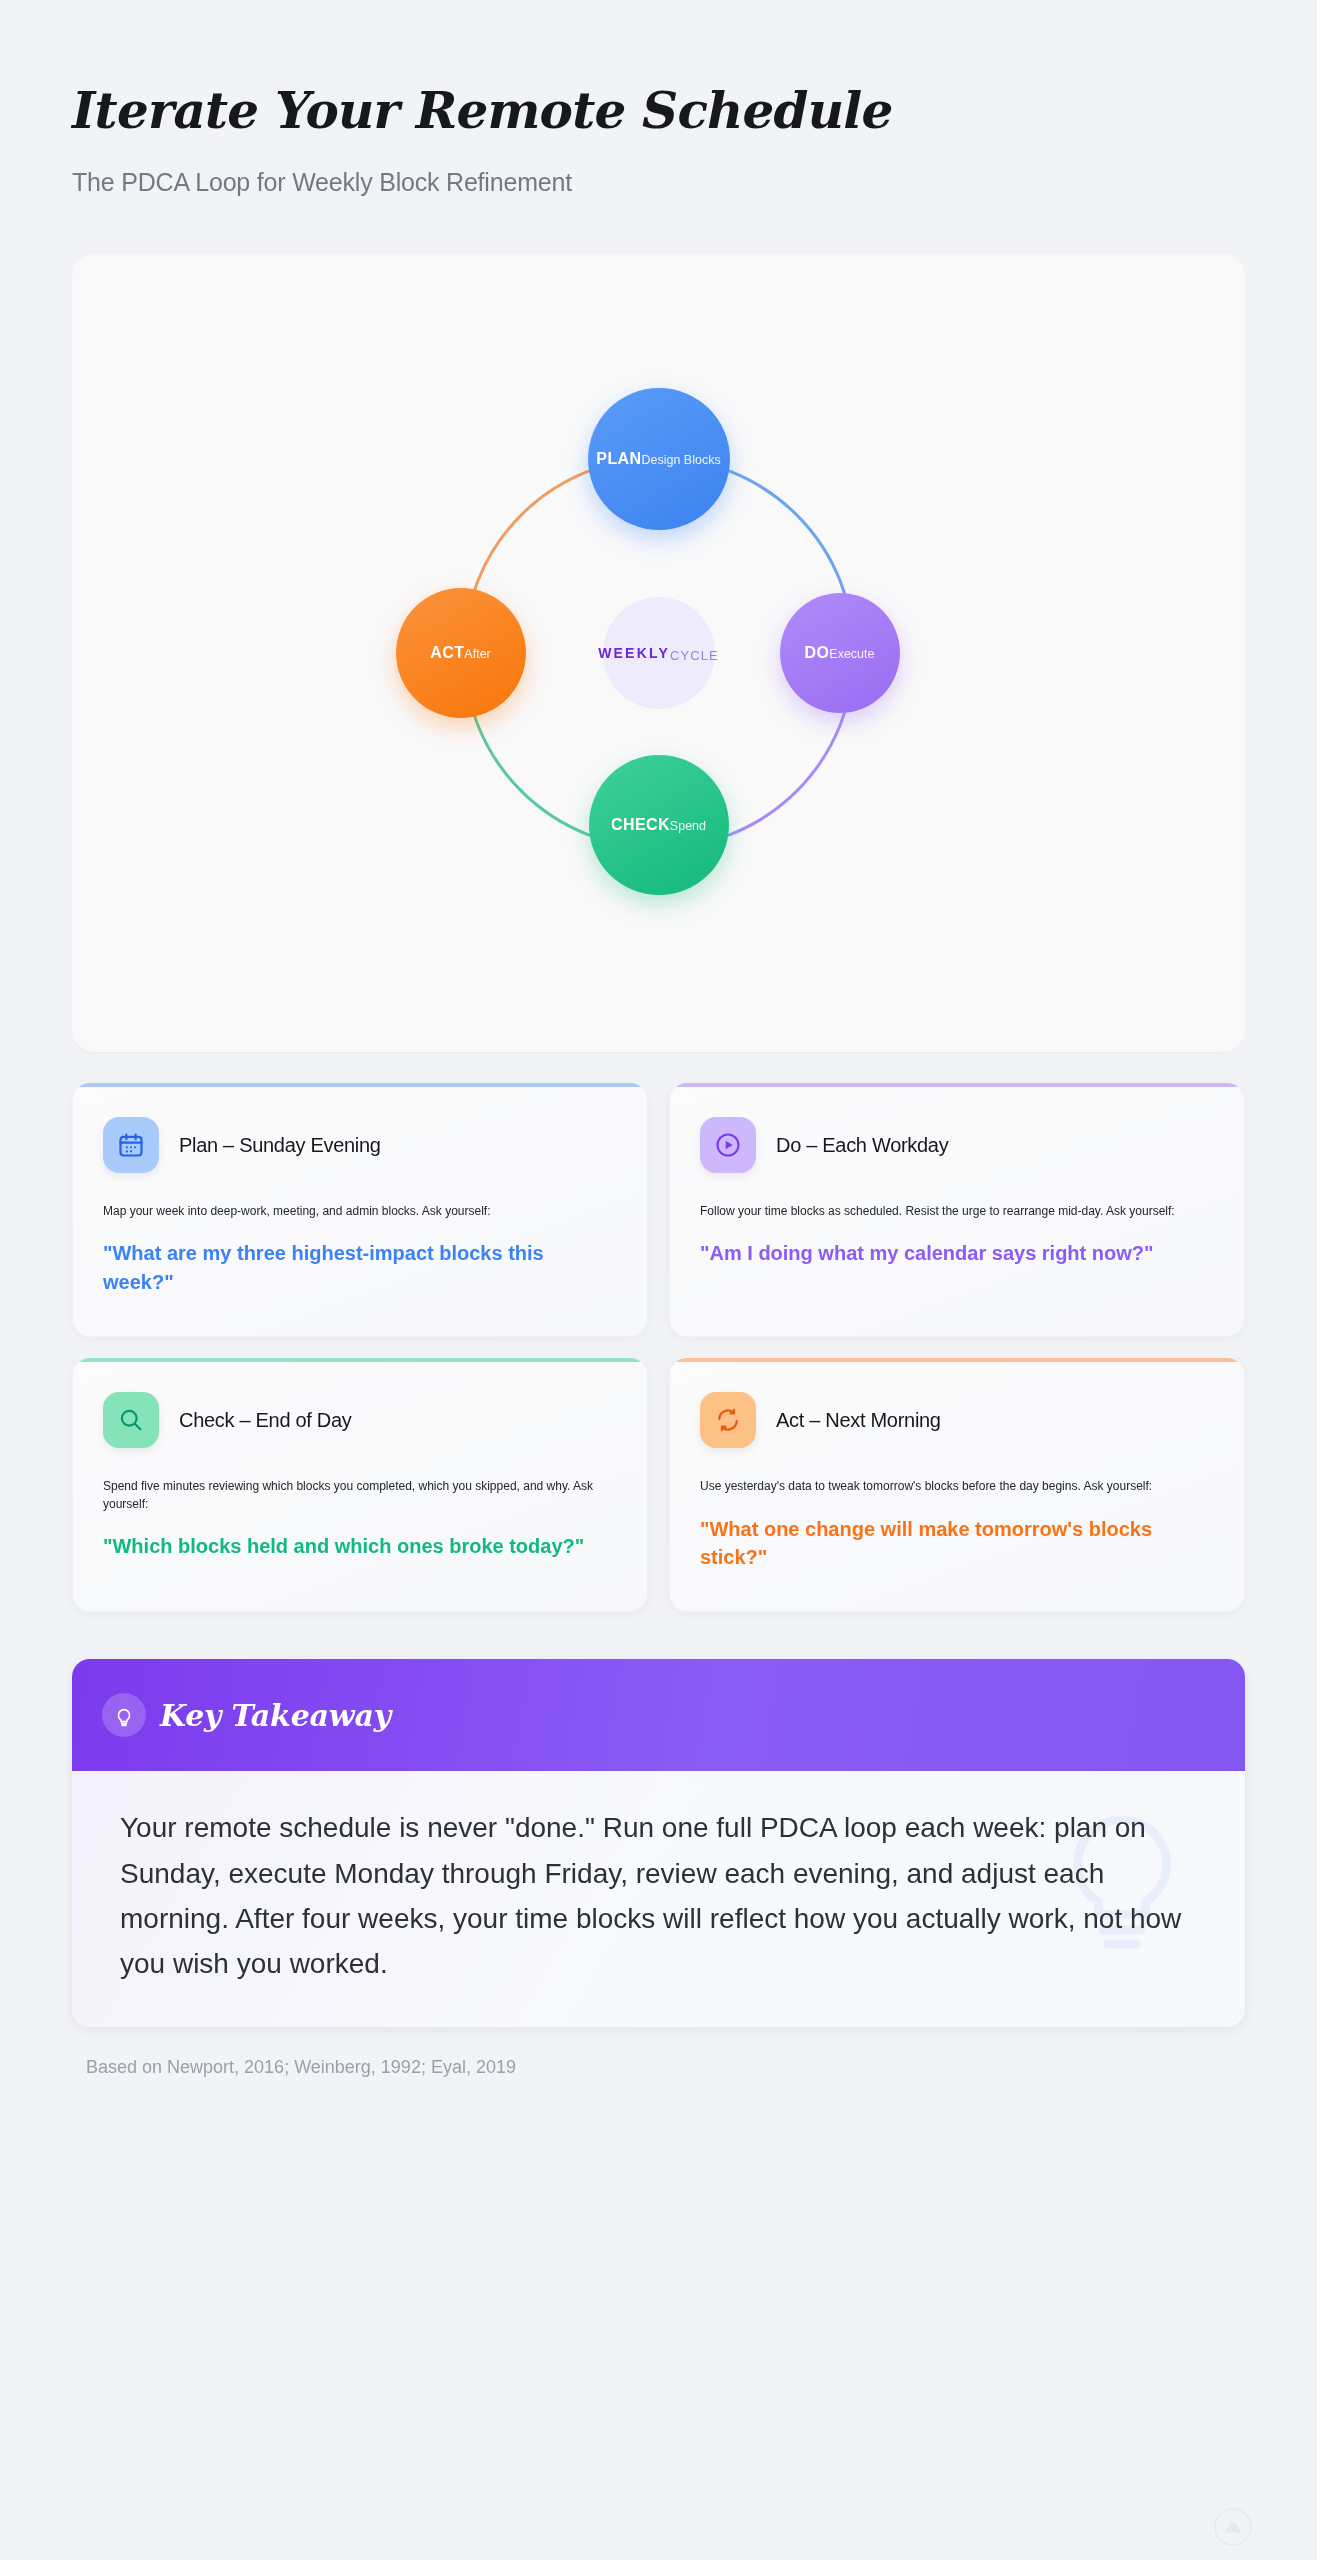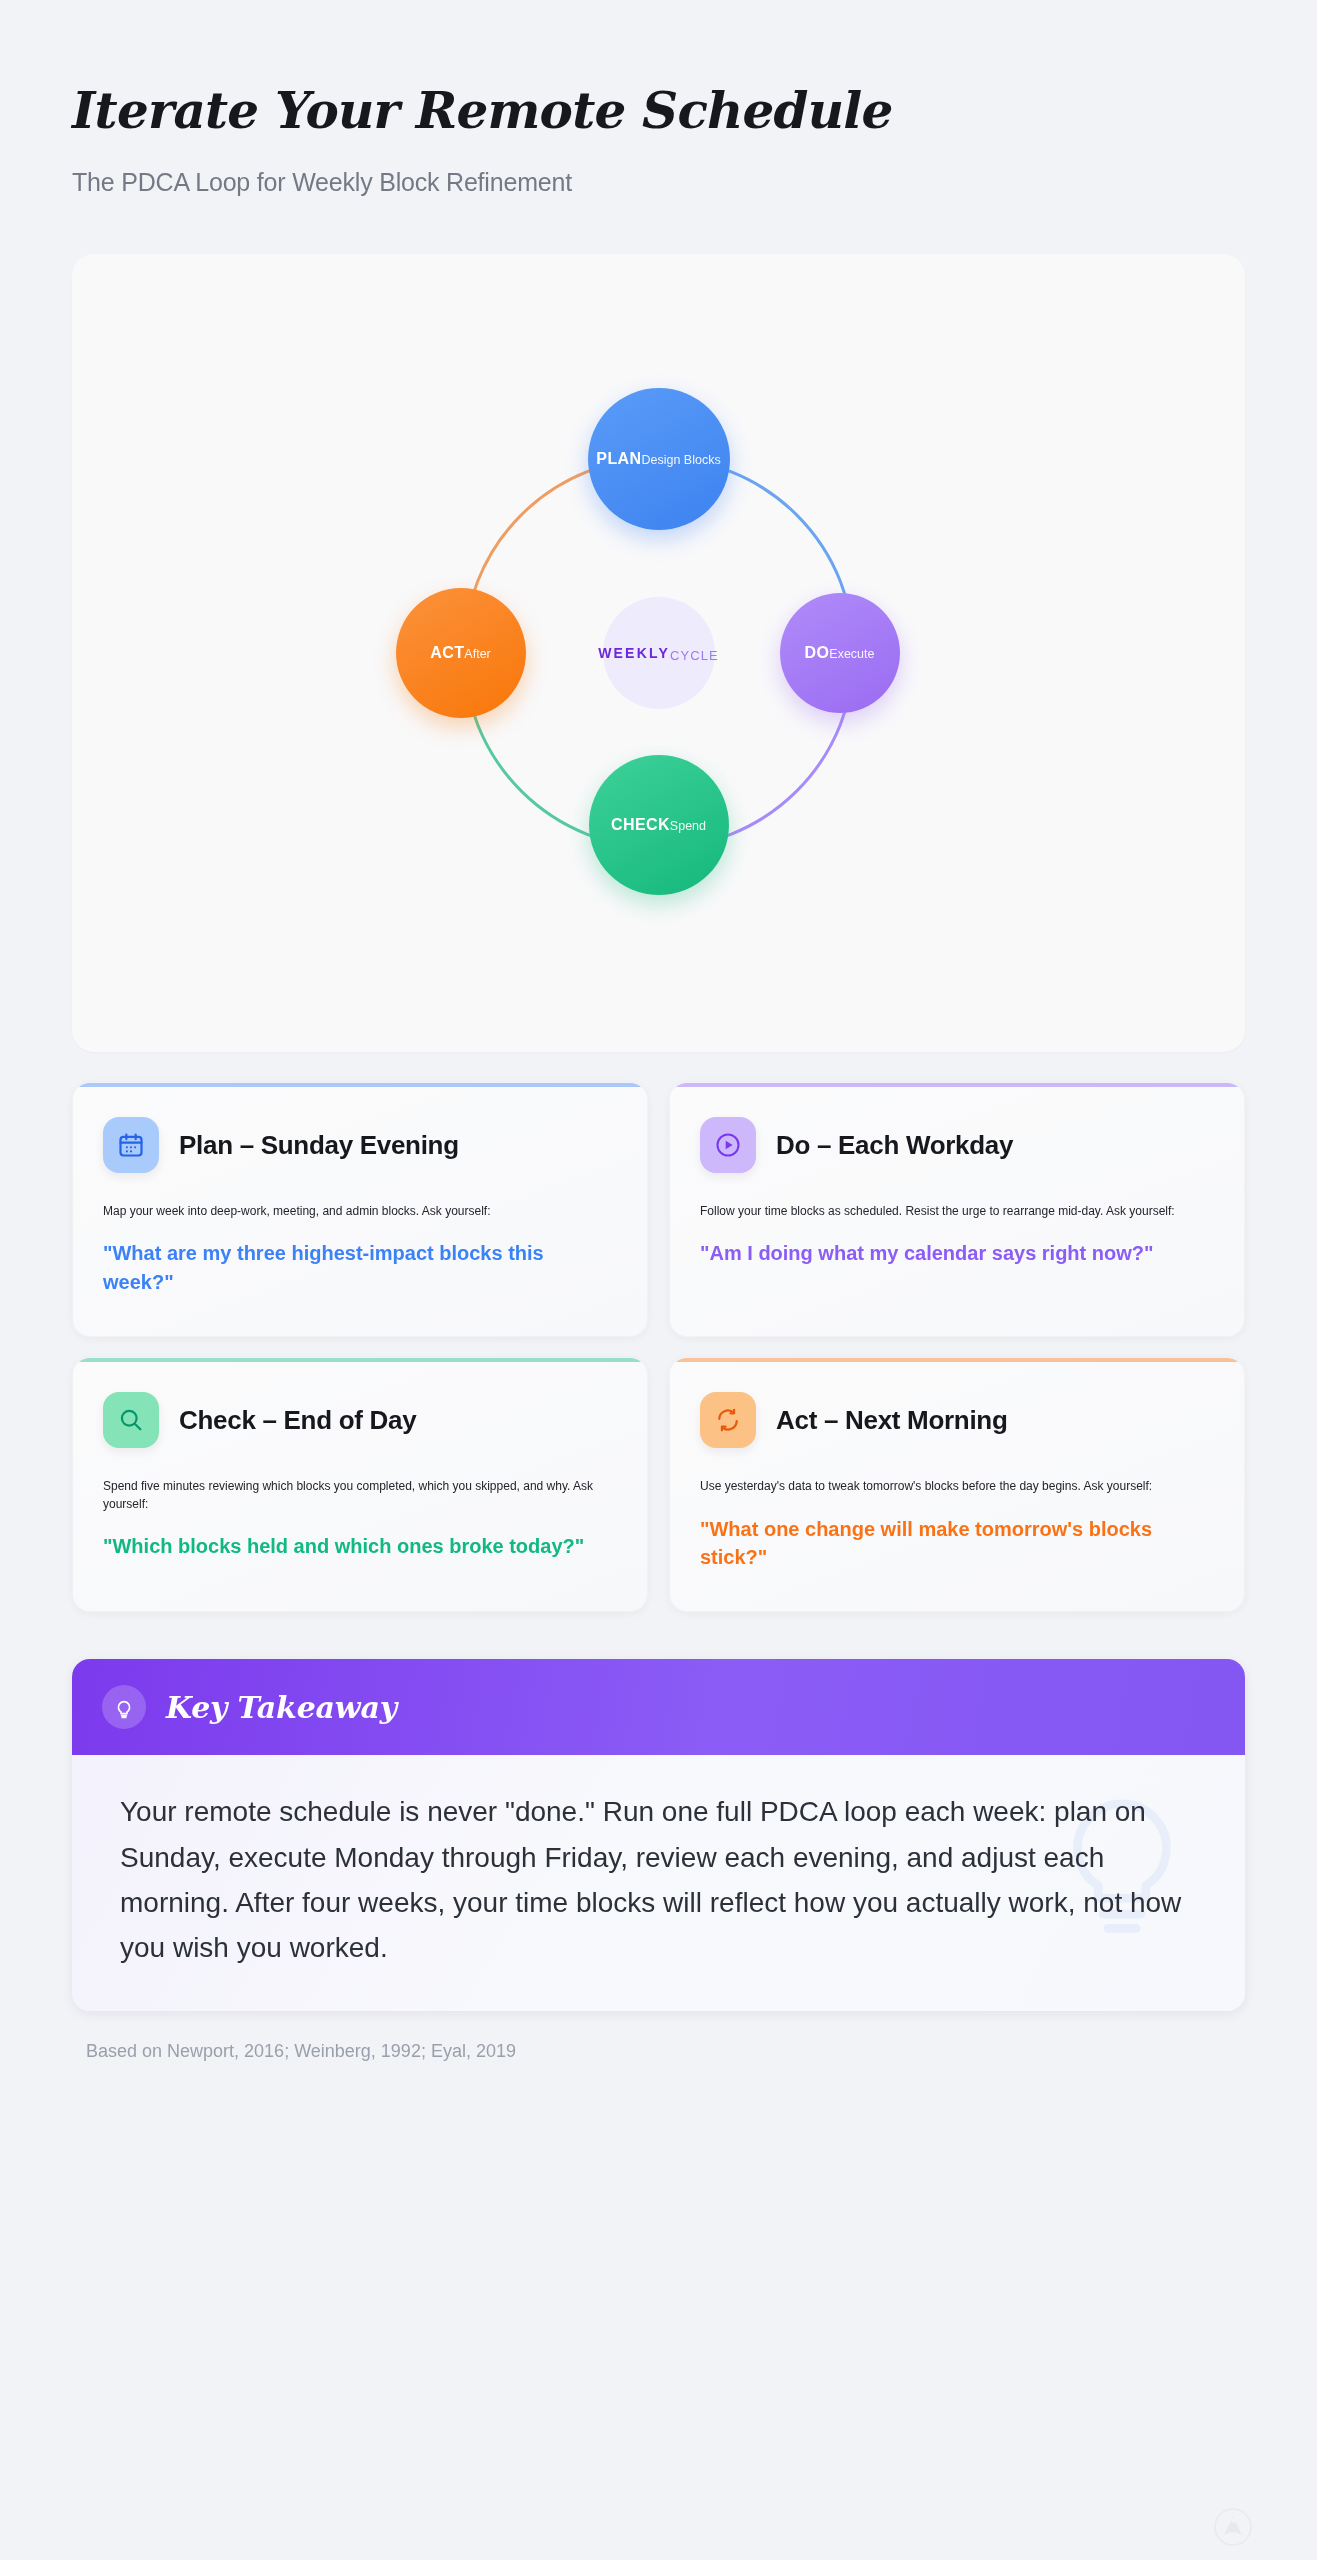"Plan – Sunday Evening" .card-title { font-size: 26px -> 20px; font-weight: bold -> normal }
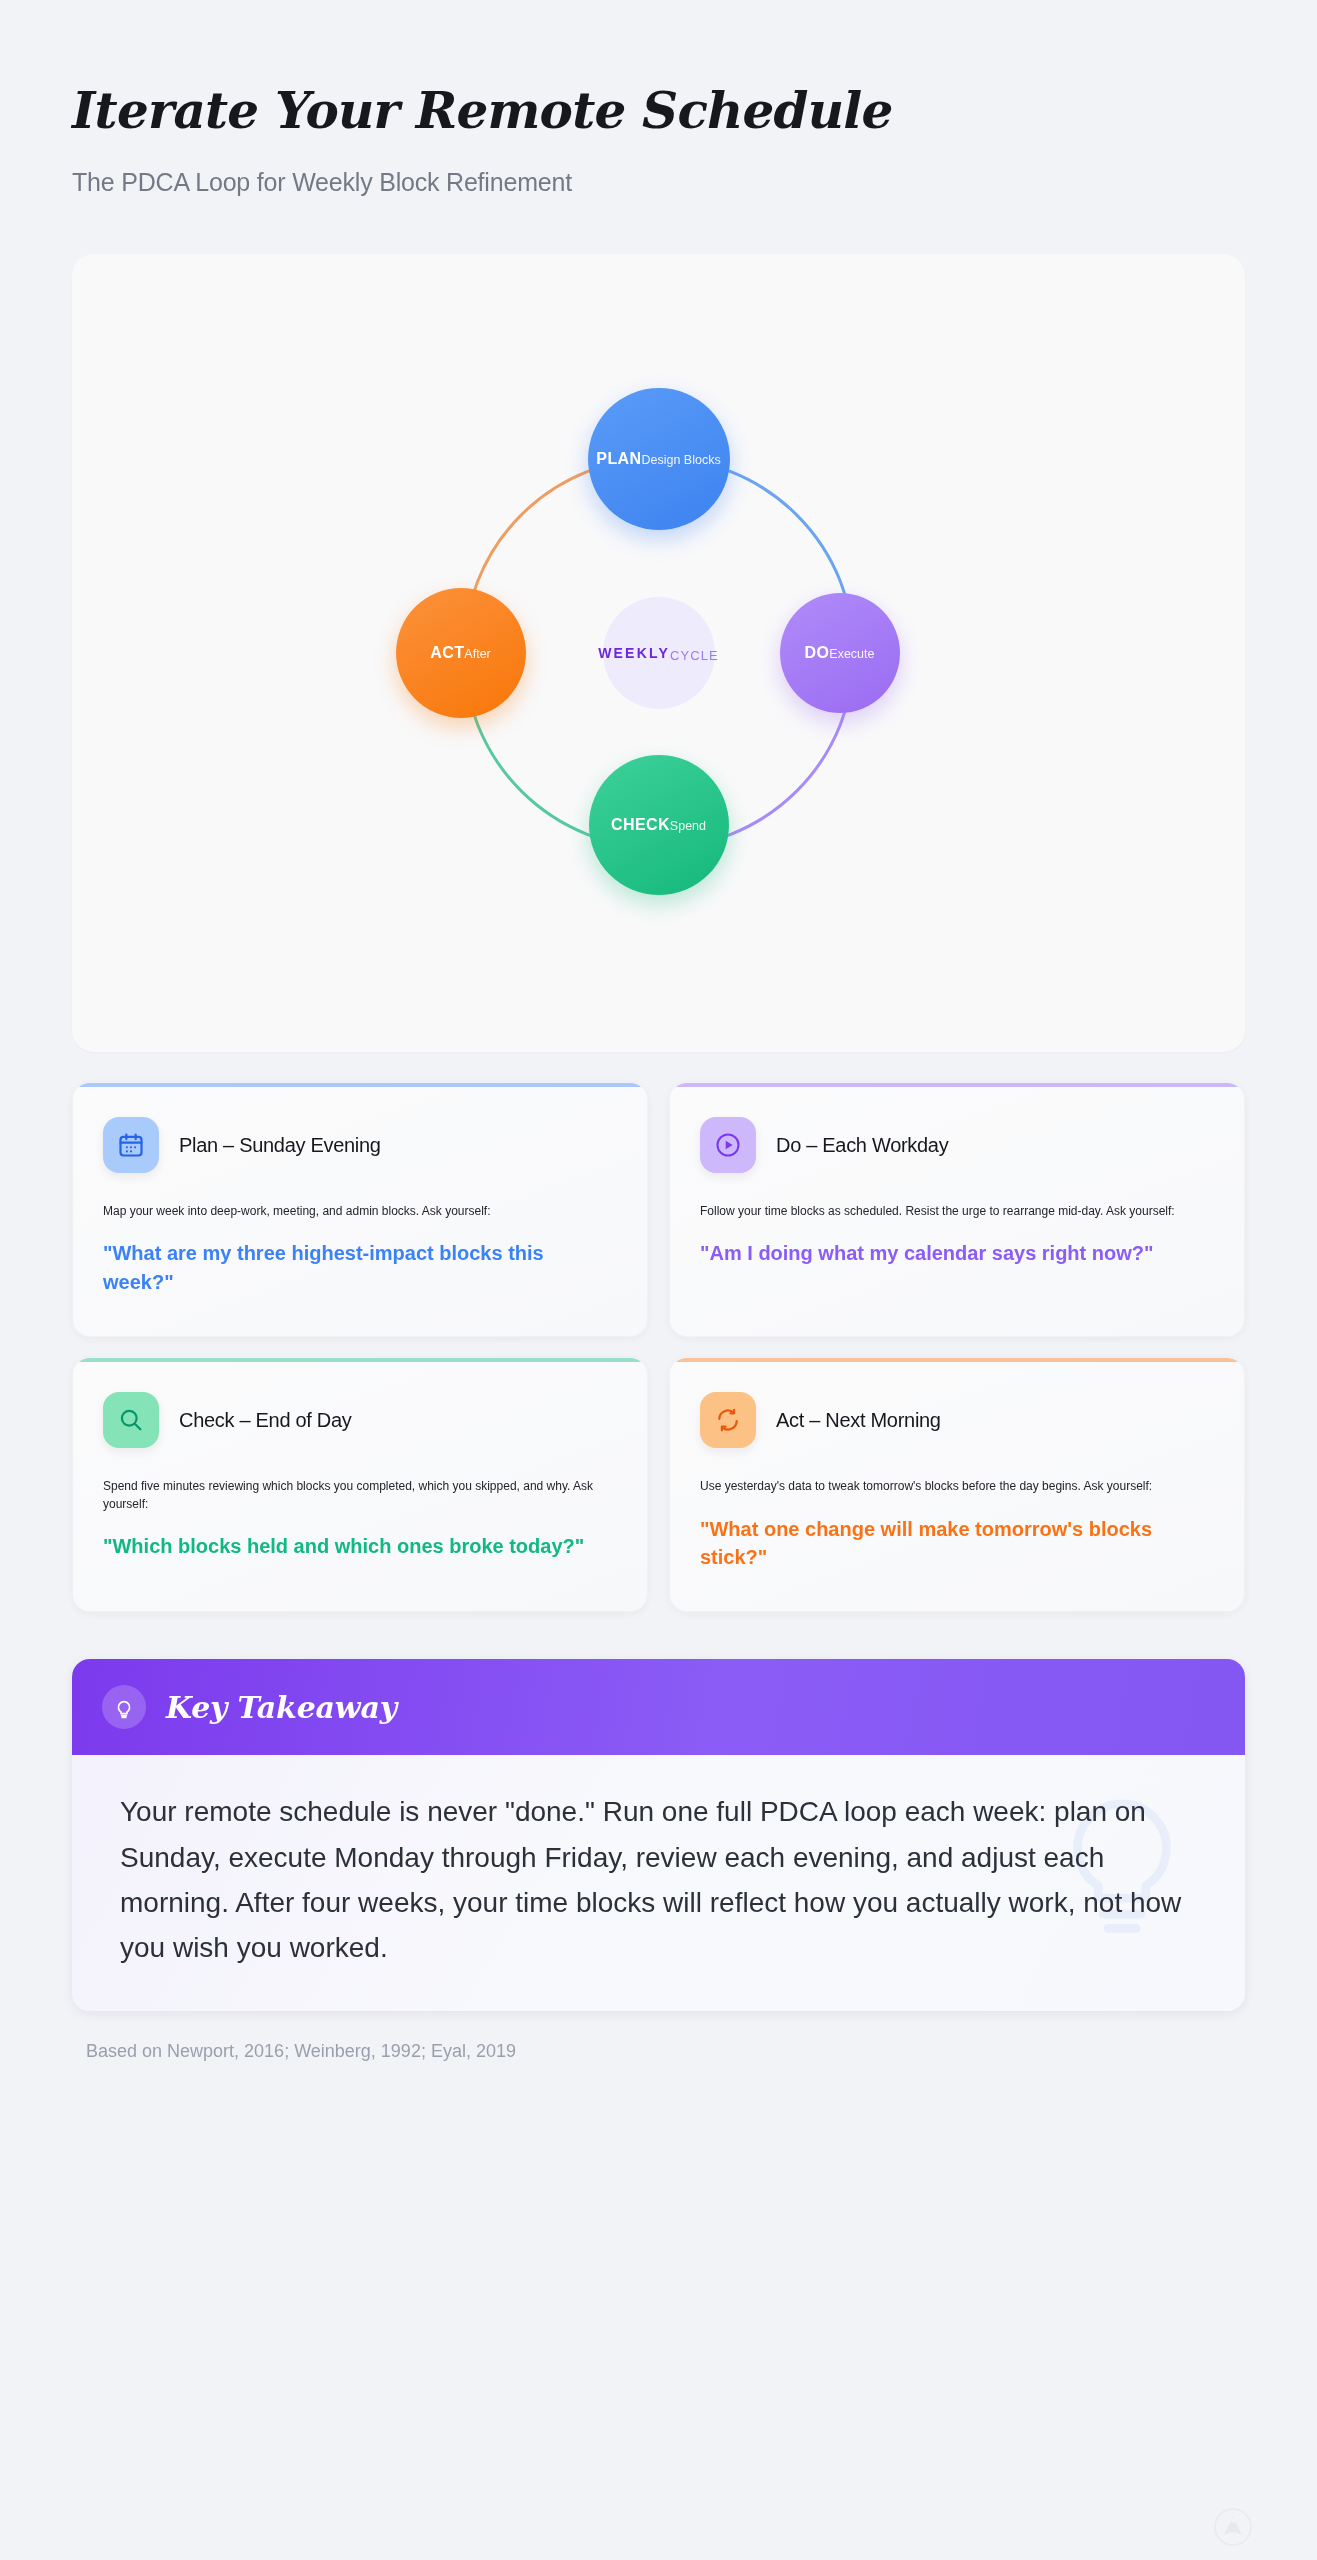"Key Takeaway" .takeaway-head { gap: 20px -> 14px; padding: 26px 30px -> 34px 30px }
